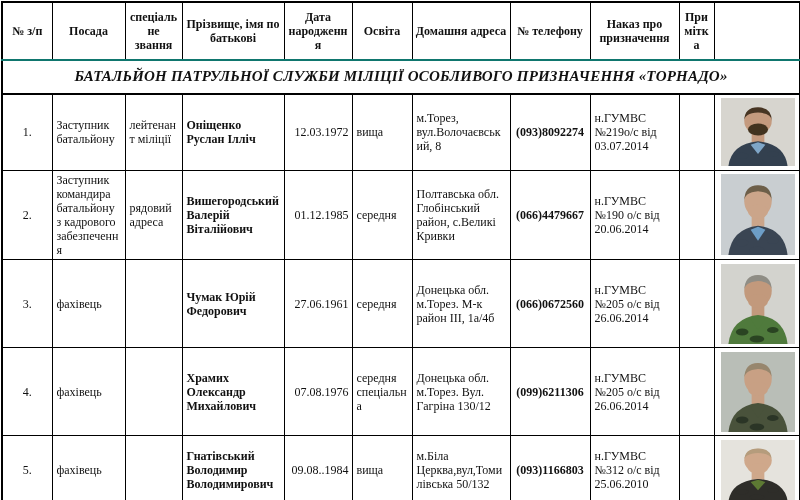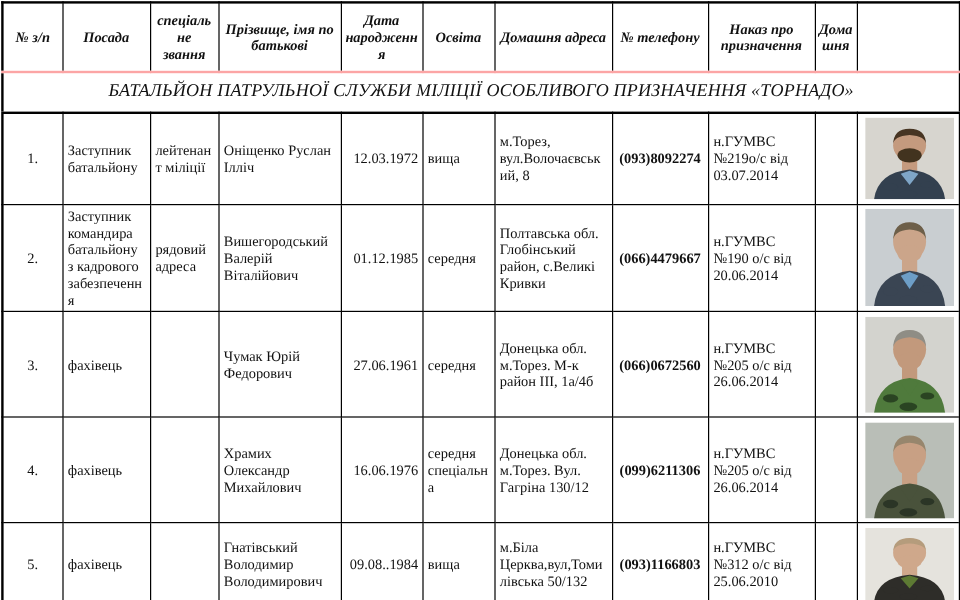"спеціальне звання" thead th { font-style: italic -> none }
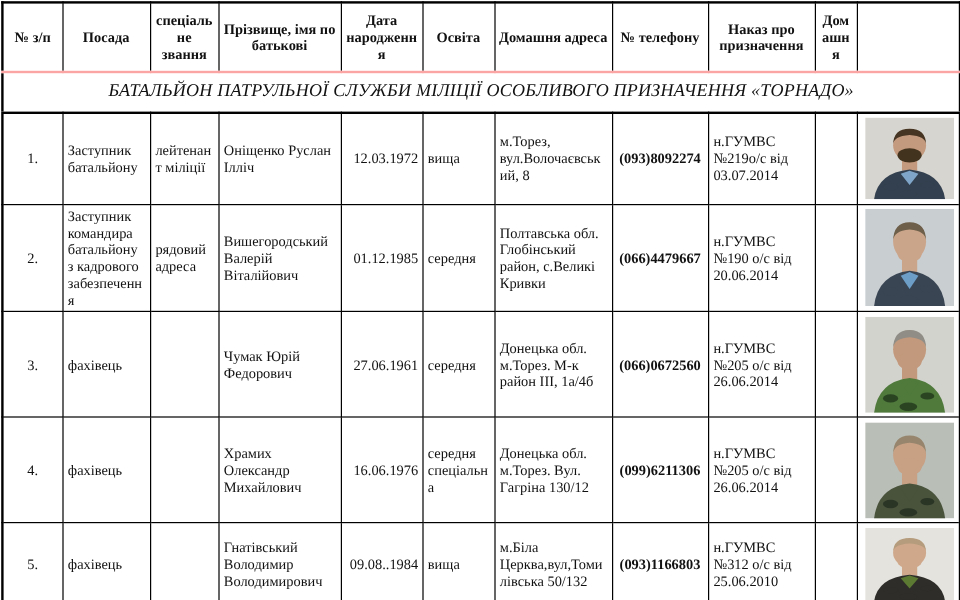"Домашня" th { text: Домашня -> Примітка }
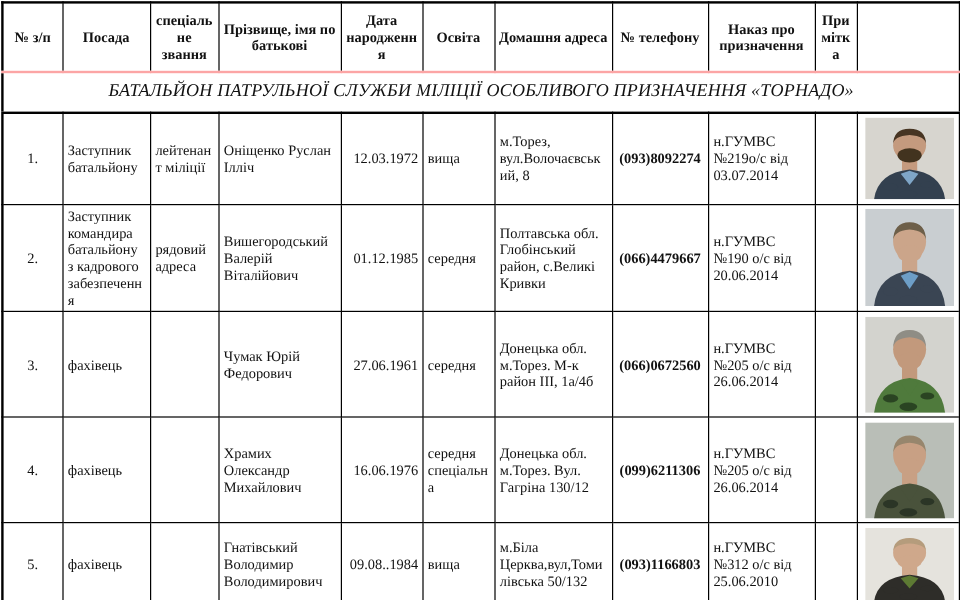"БАТАЛЬЙОН ПАТРУЛЬНОЇ СЛУЖБИ МІЛІЦІЇ" tr.banner-row td { border-top: 2px solid #fca5a5 -> 2px solid #0f766e; font-weight: normal -> bold }
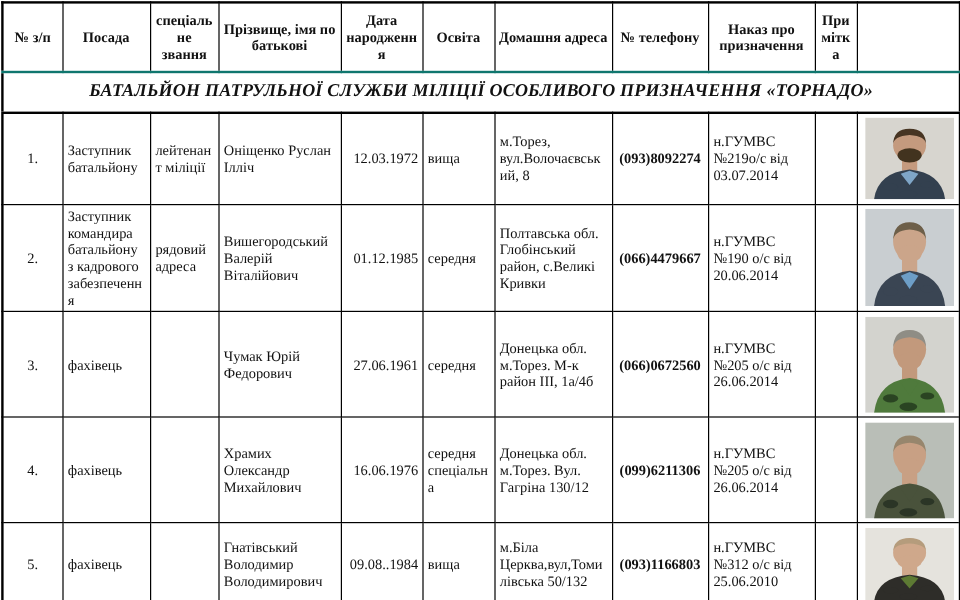"Оніщенко Руслан Ілліч" td.c-name { font-weight: normal -> bold }
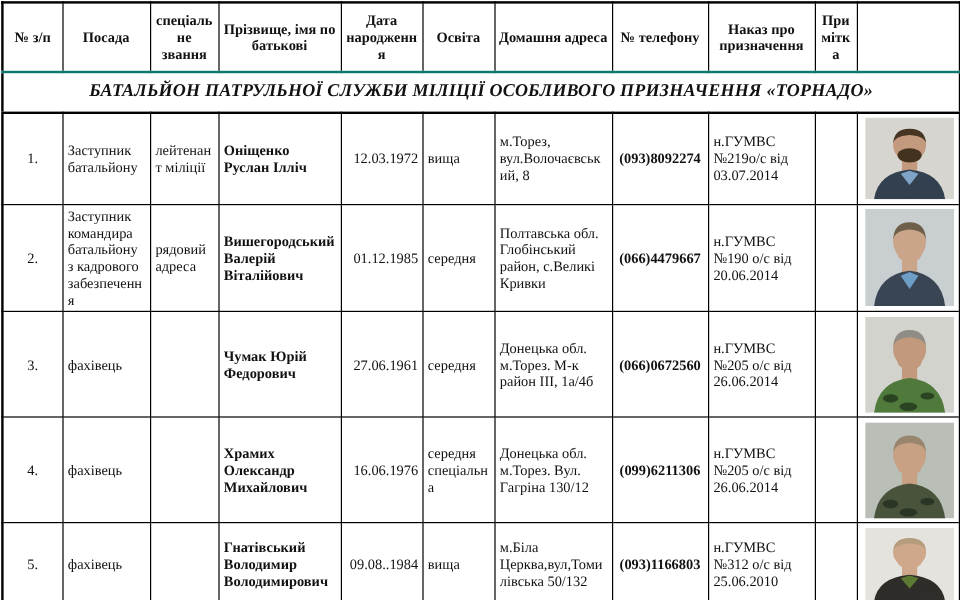"16.06.1976" td.c-date { text: 16.06.1976 -> 07.08.1976 }
